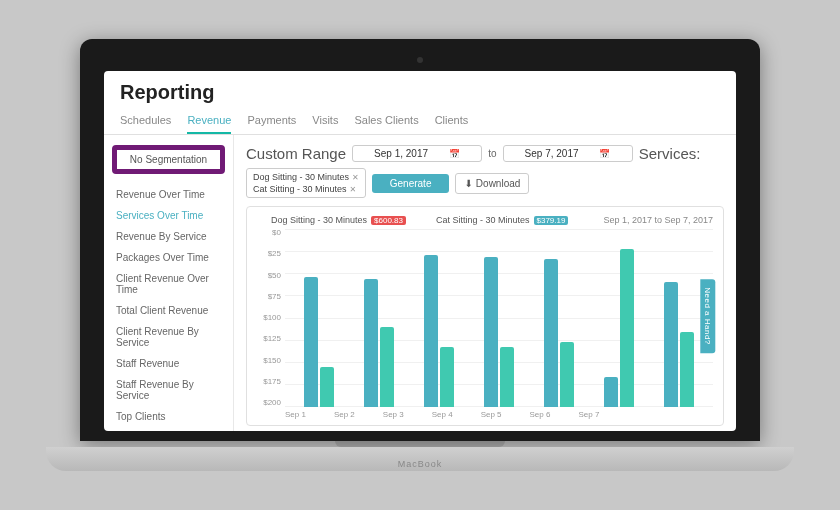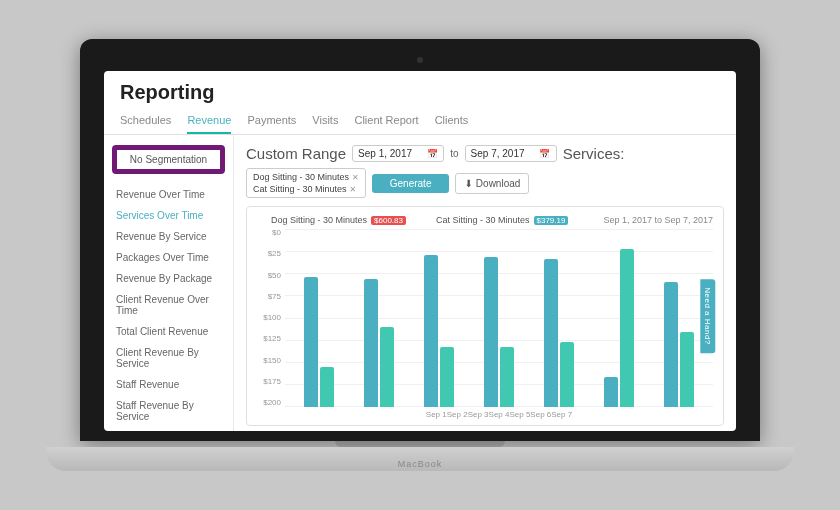"Client Report" div.app-tab { text: Client Report -> Sales Clients }
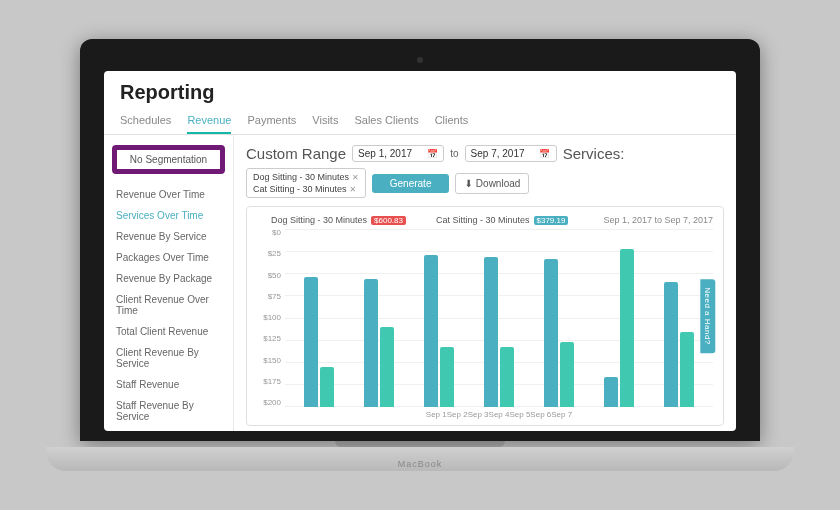"Sep 1, 2017" .filter-input { gap: 15px -> 21px; padding: 2px 5px -> 2px 21px }
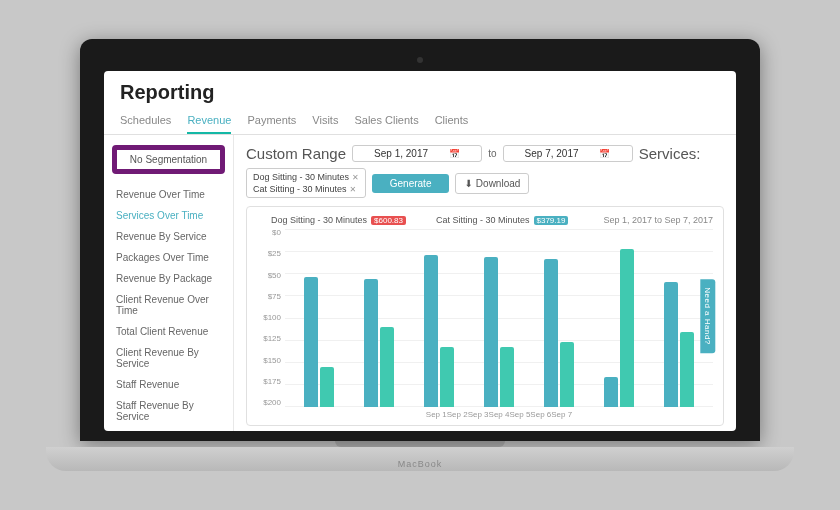"Revenue By Package" div.sidebar-item { html: <div>Revenue By Package</div> -> none }
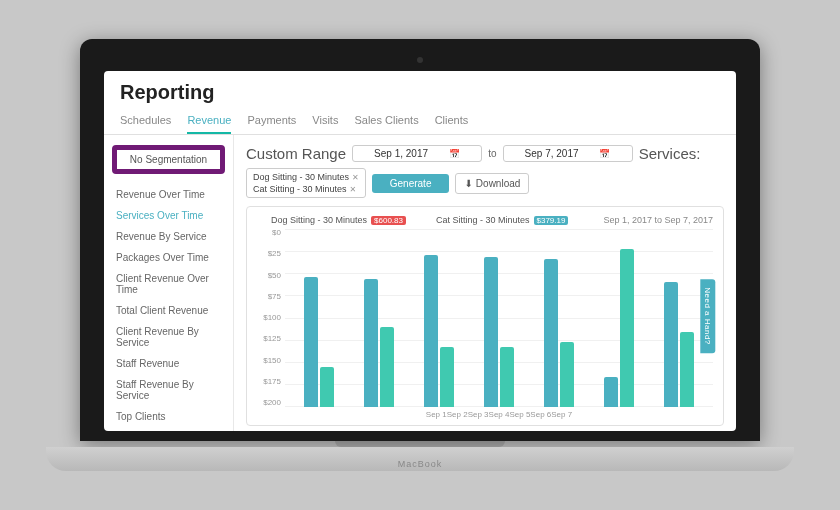"Sep 1" .x-axis { gap: none -> 28px; justify-content: center -> flex-start }
